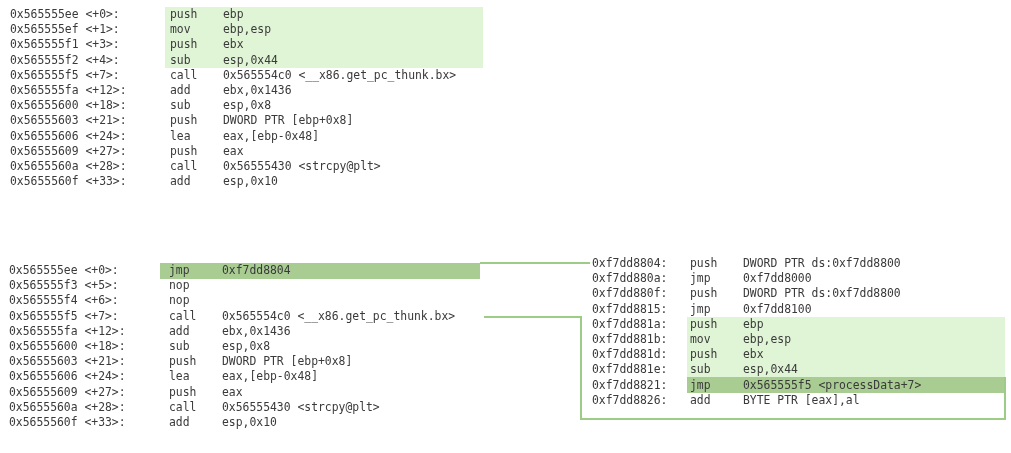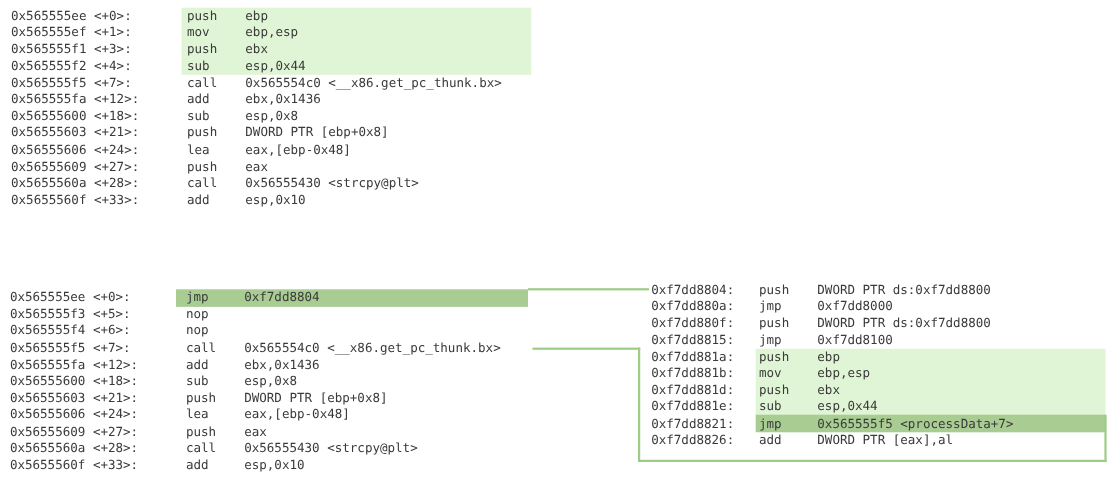"DWORD PTR [eax],al" span.op { text: DWORD -> BYTE }
